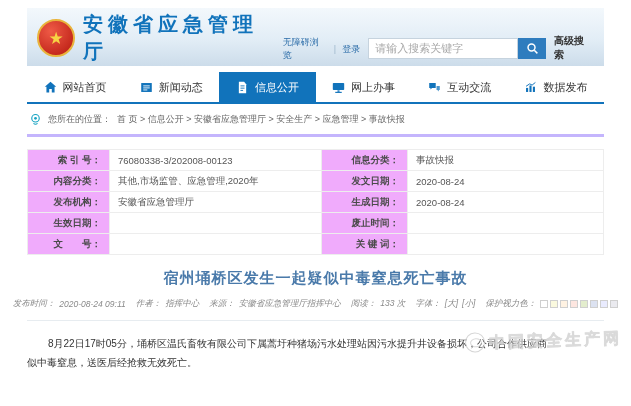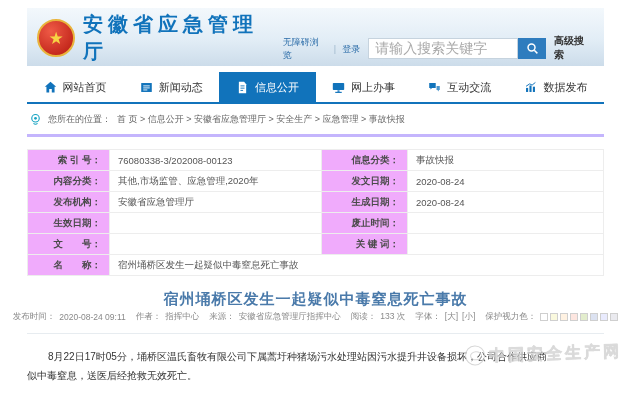"请输入搜索关键字" .search-input { font-size: 14px -> 11px }
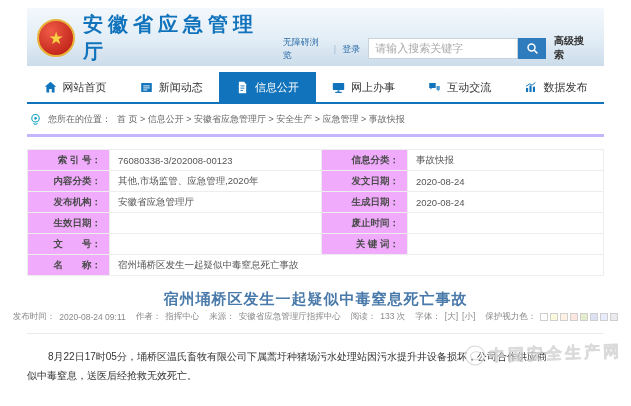"名 称：" tr { html: <tr> <td>名 称：</td> <td>宿州埇桥区发生一起疑似中毒窒息死亡事故</td> </tr> -> none }
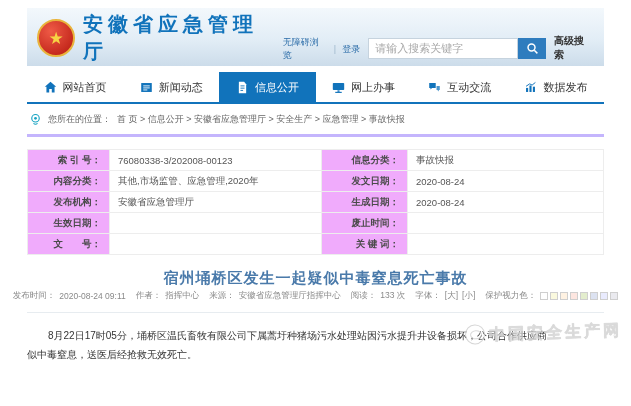"发布时间：" .article-meta { font-style: none -> italic; margin-top: 2px -> 10px }
